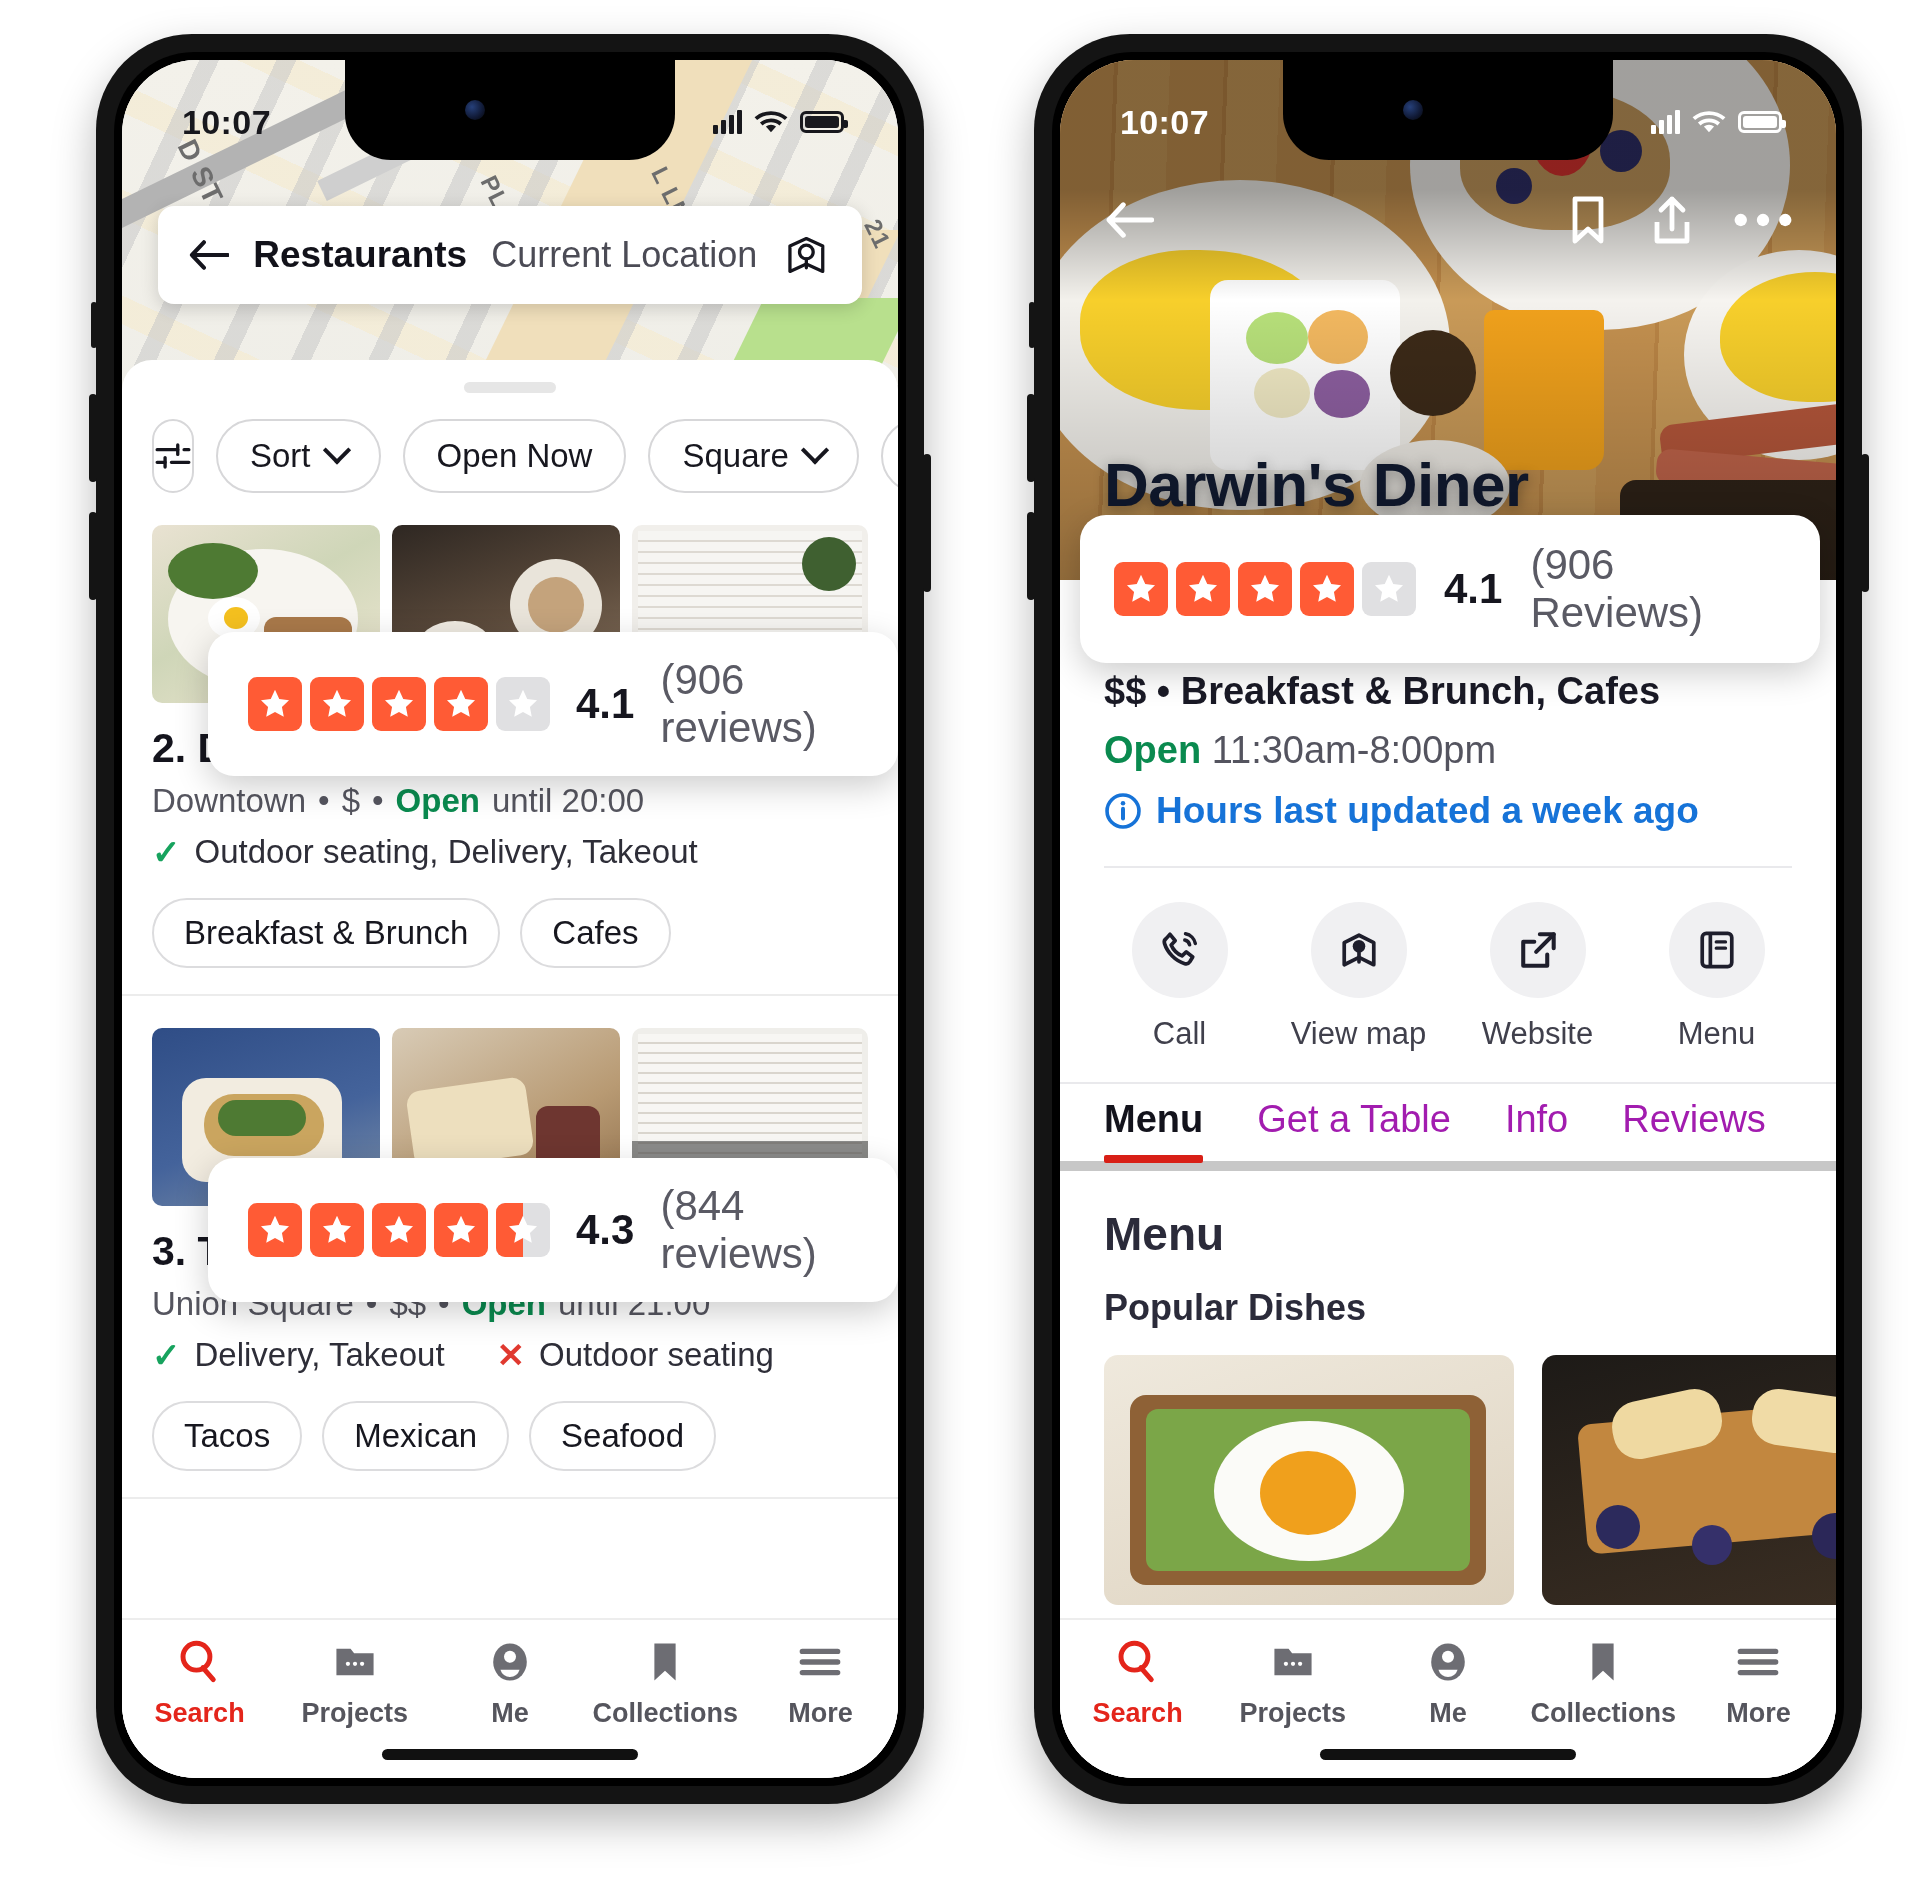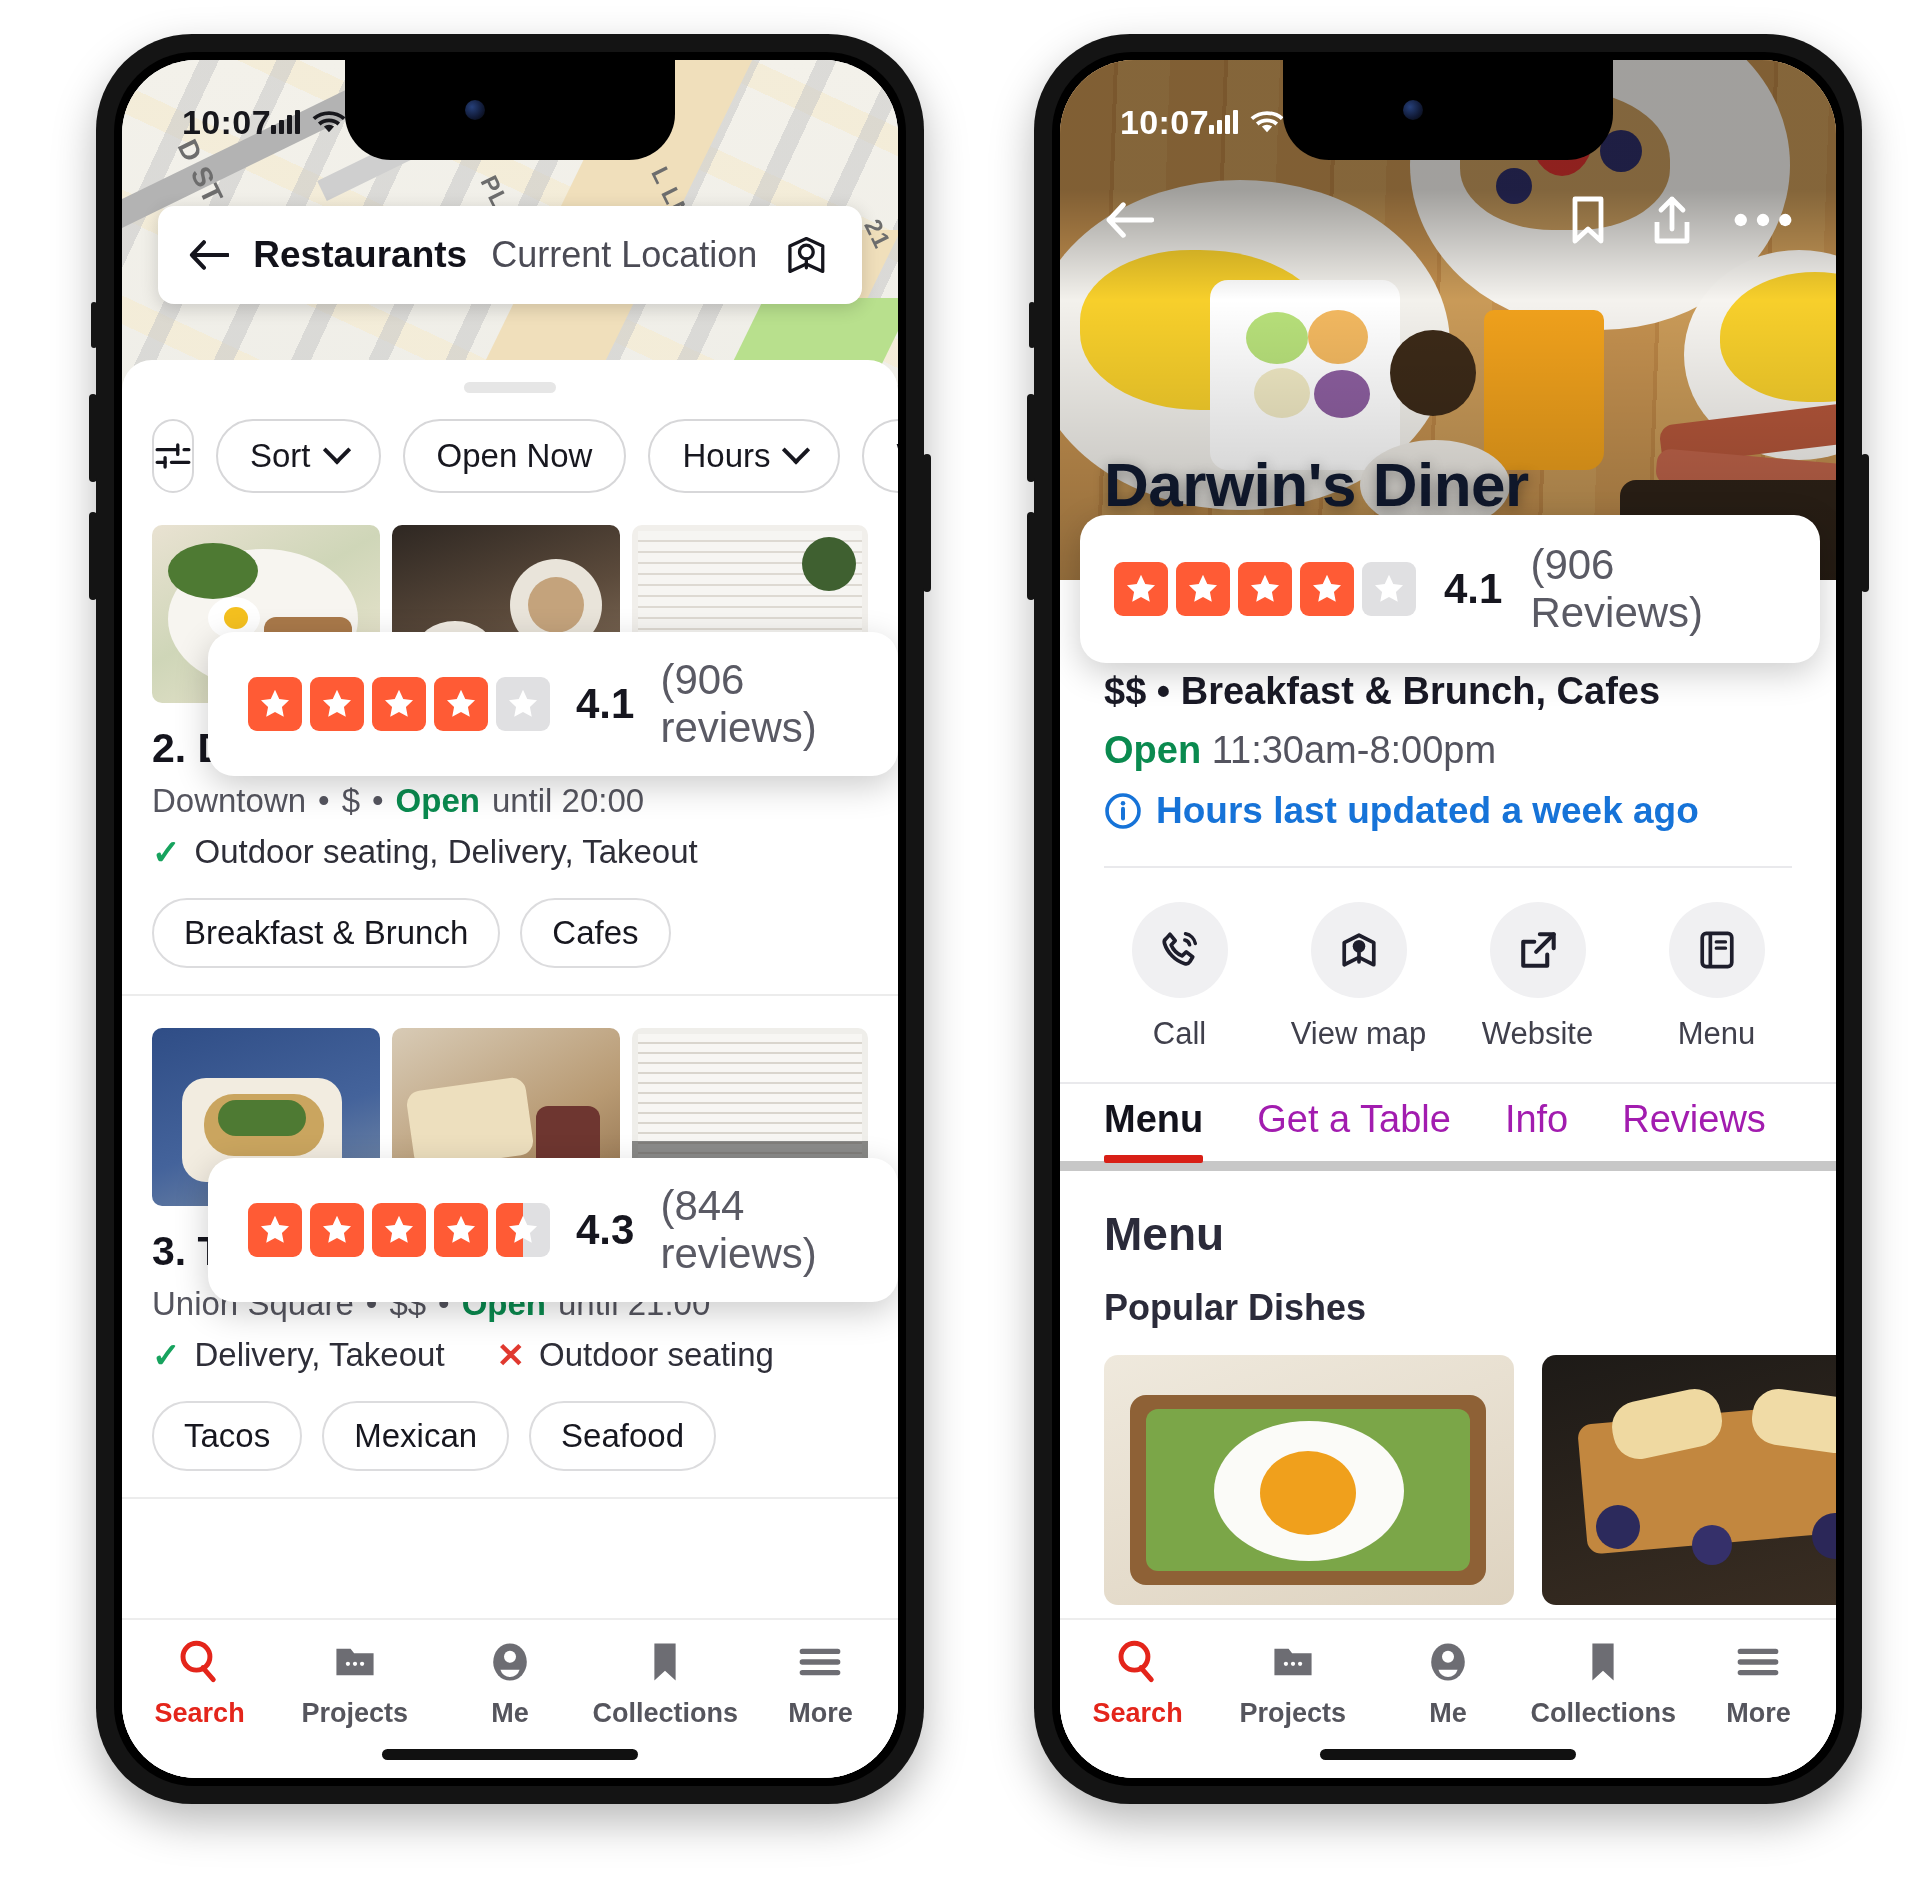"10:07" .statusbar { justify-content: flex-start -> space-between }
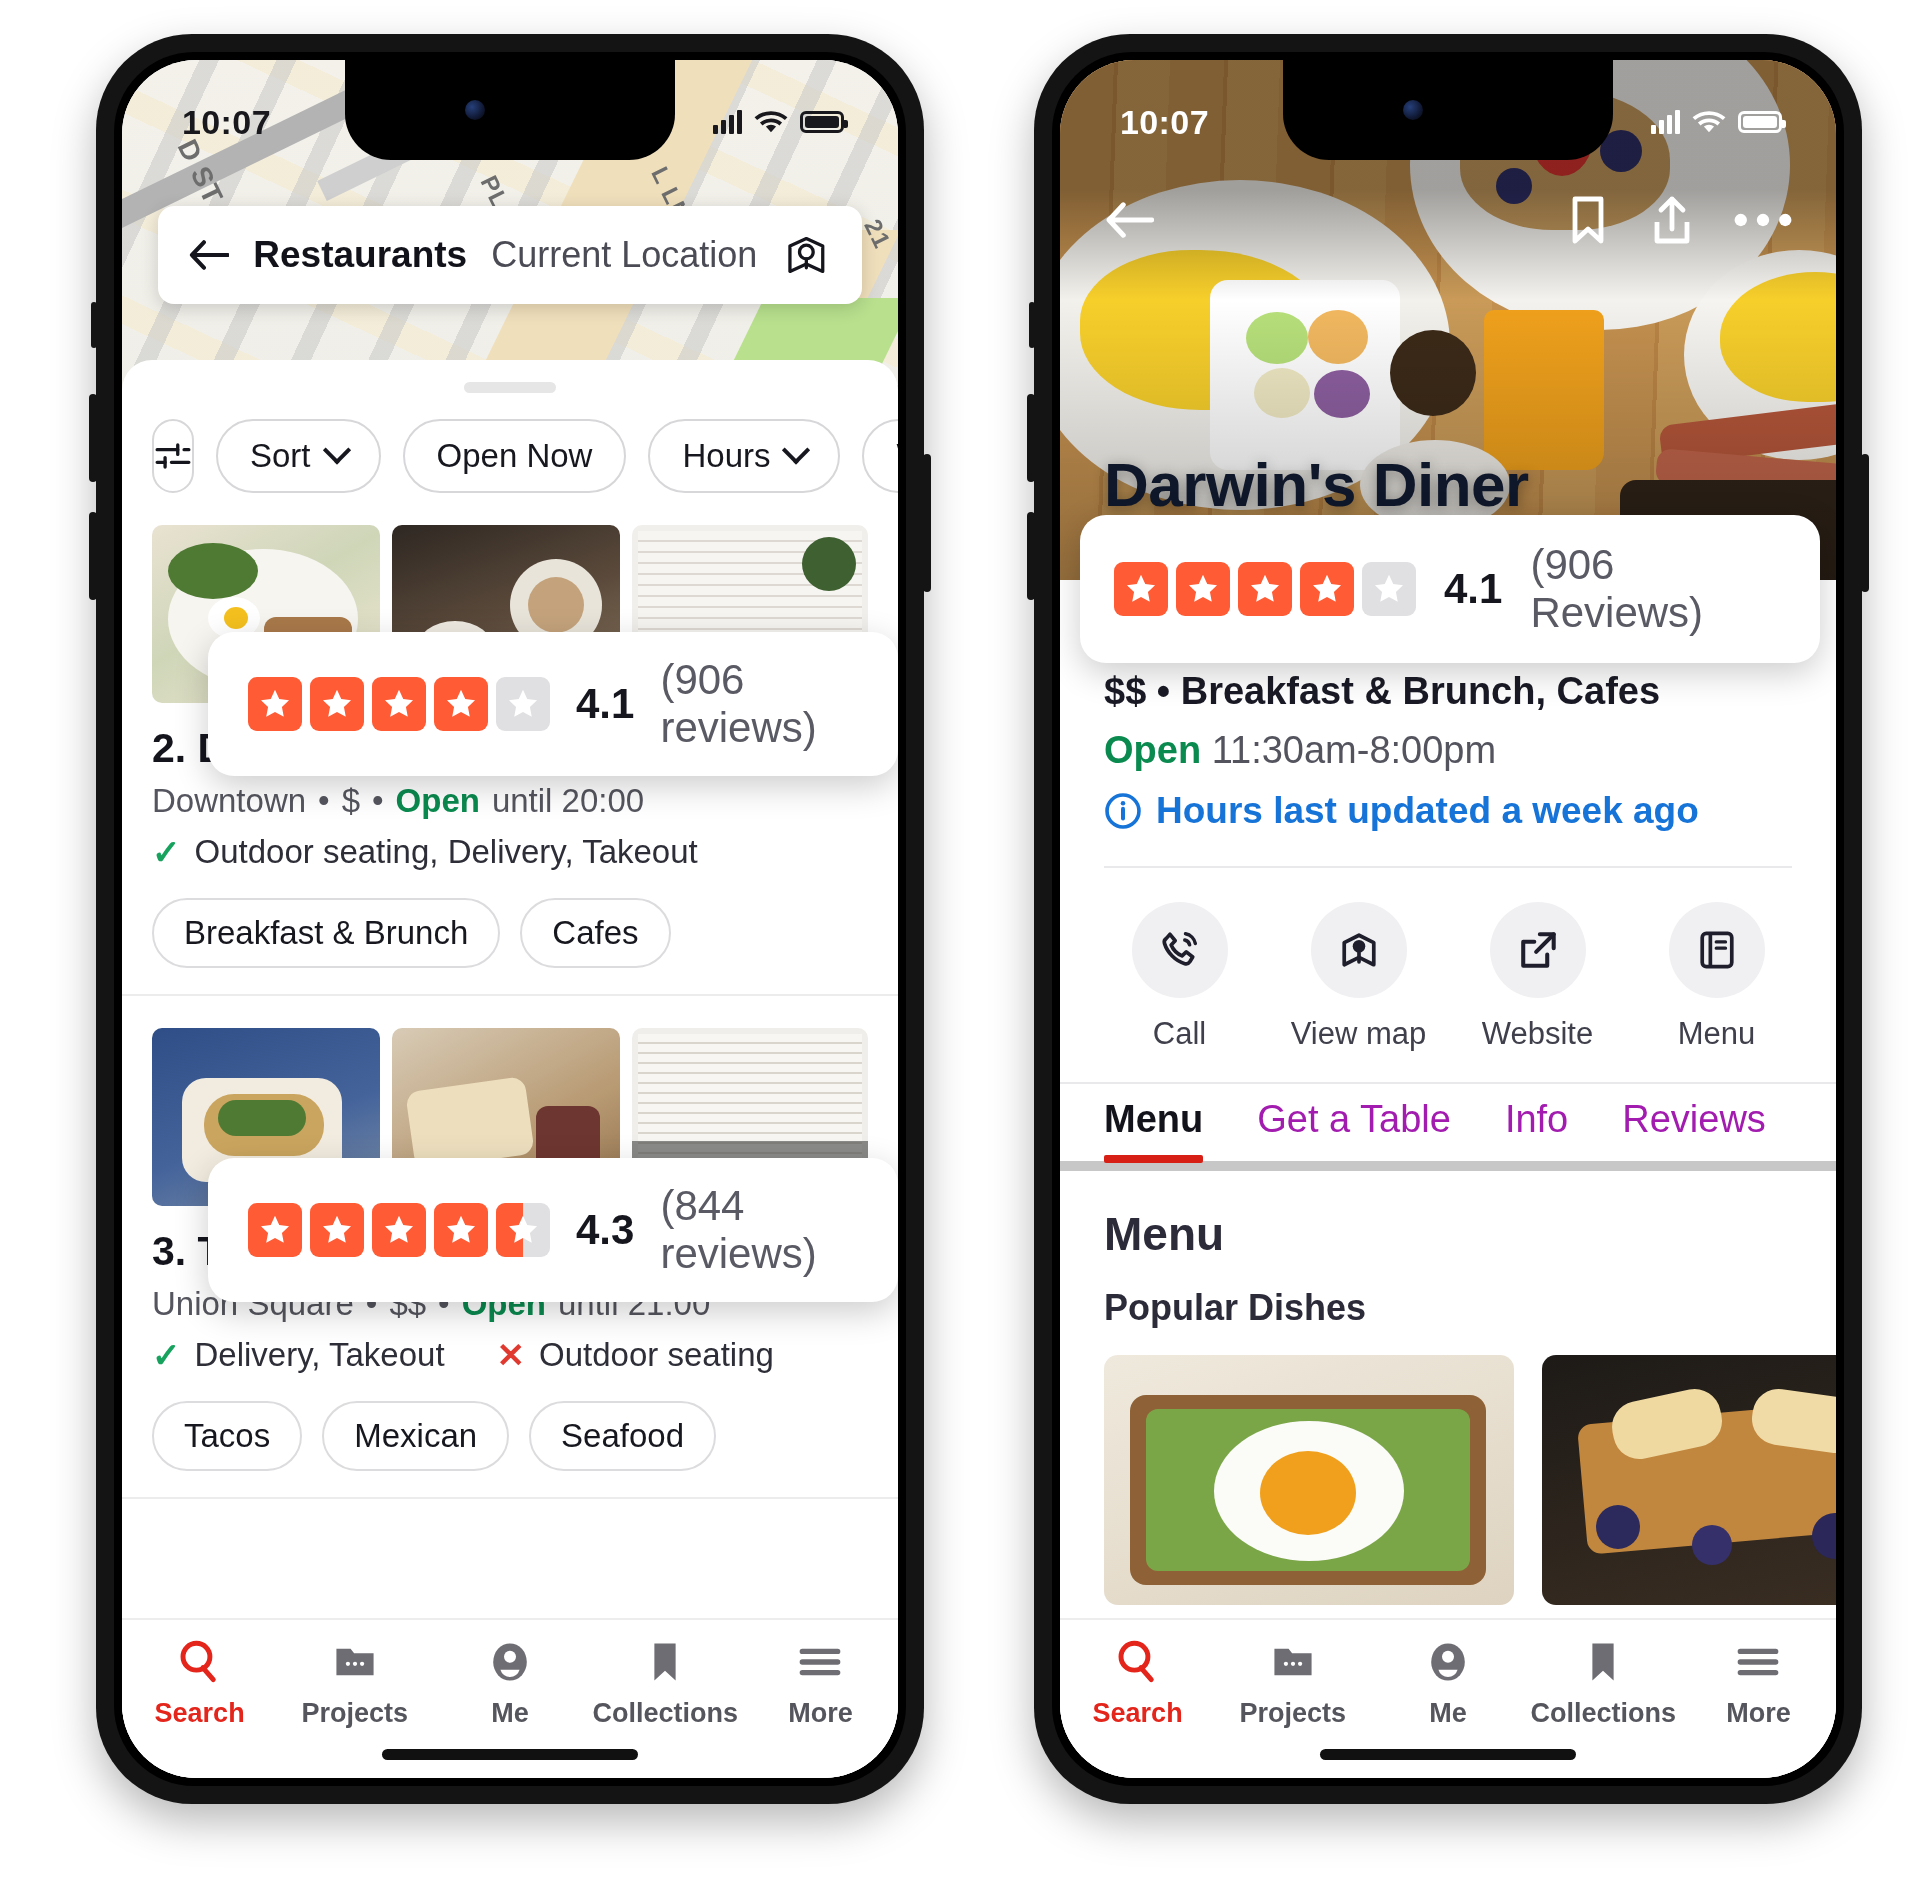"Hours" span { text: Hours -> Square }
